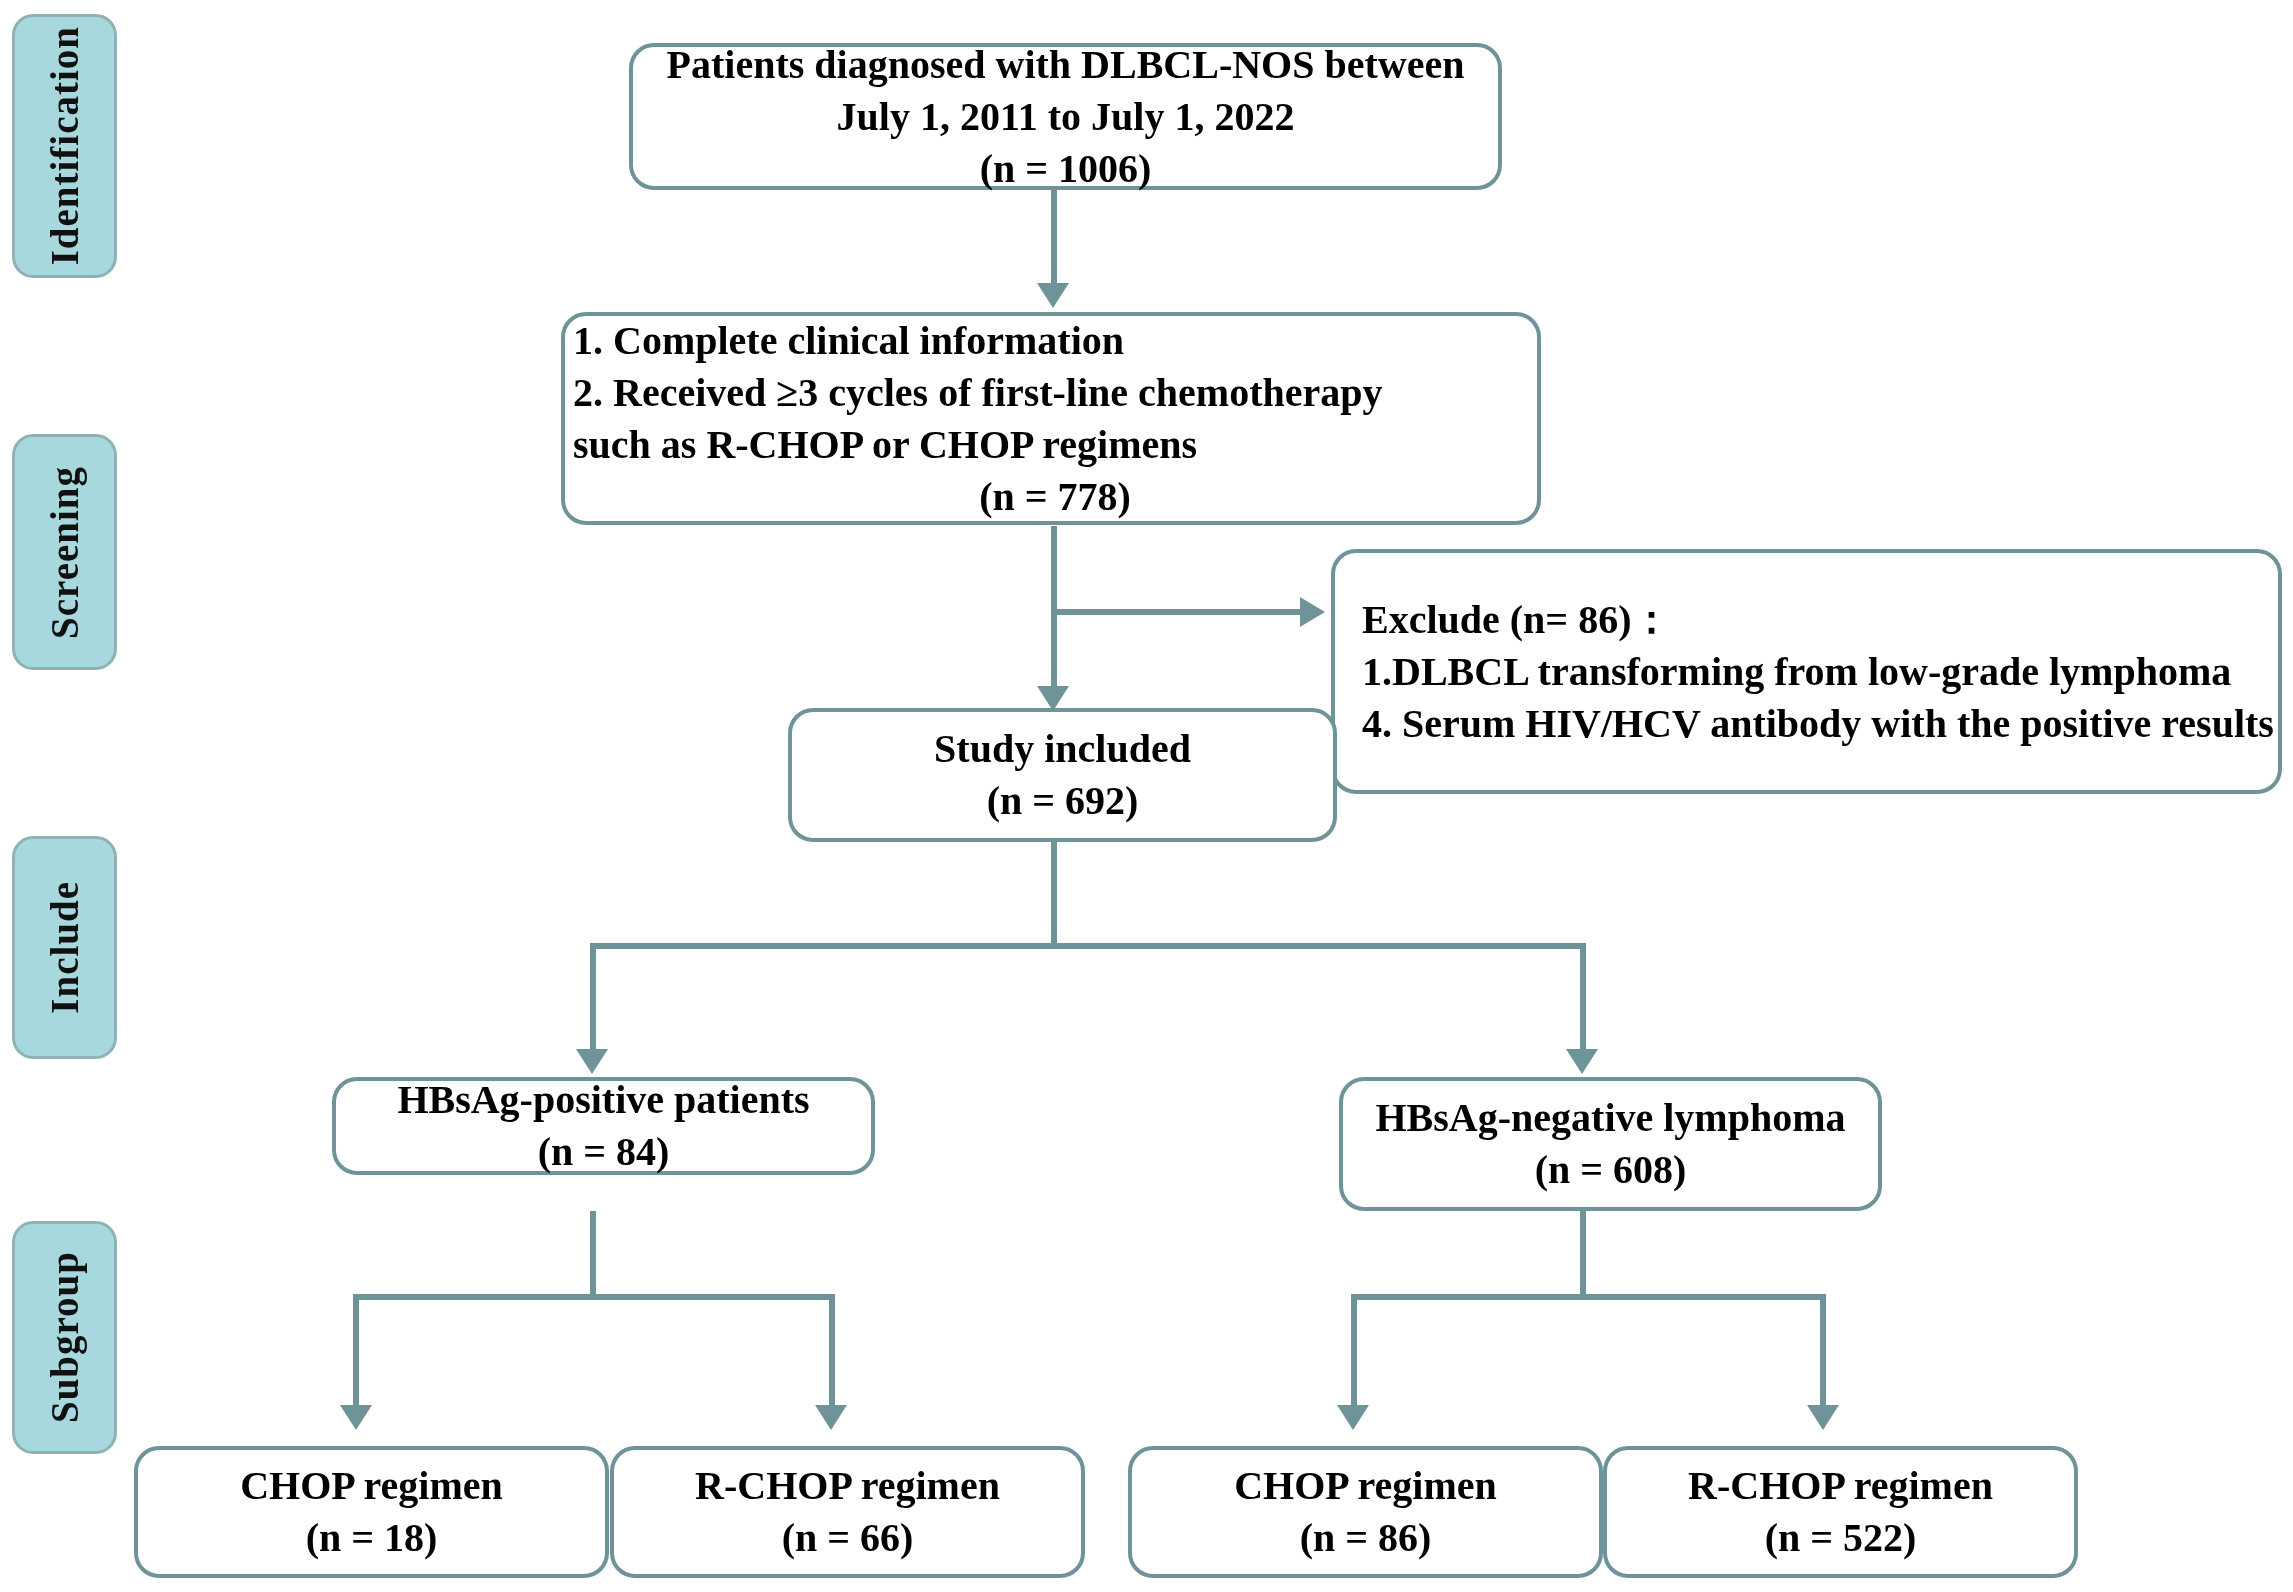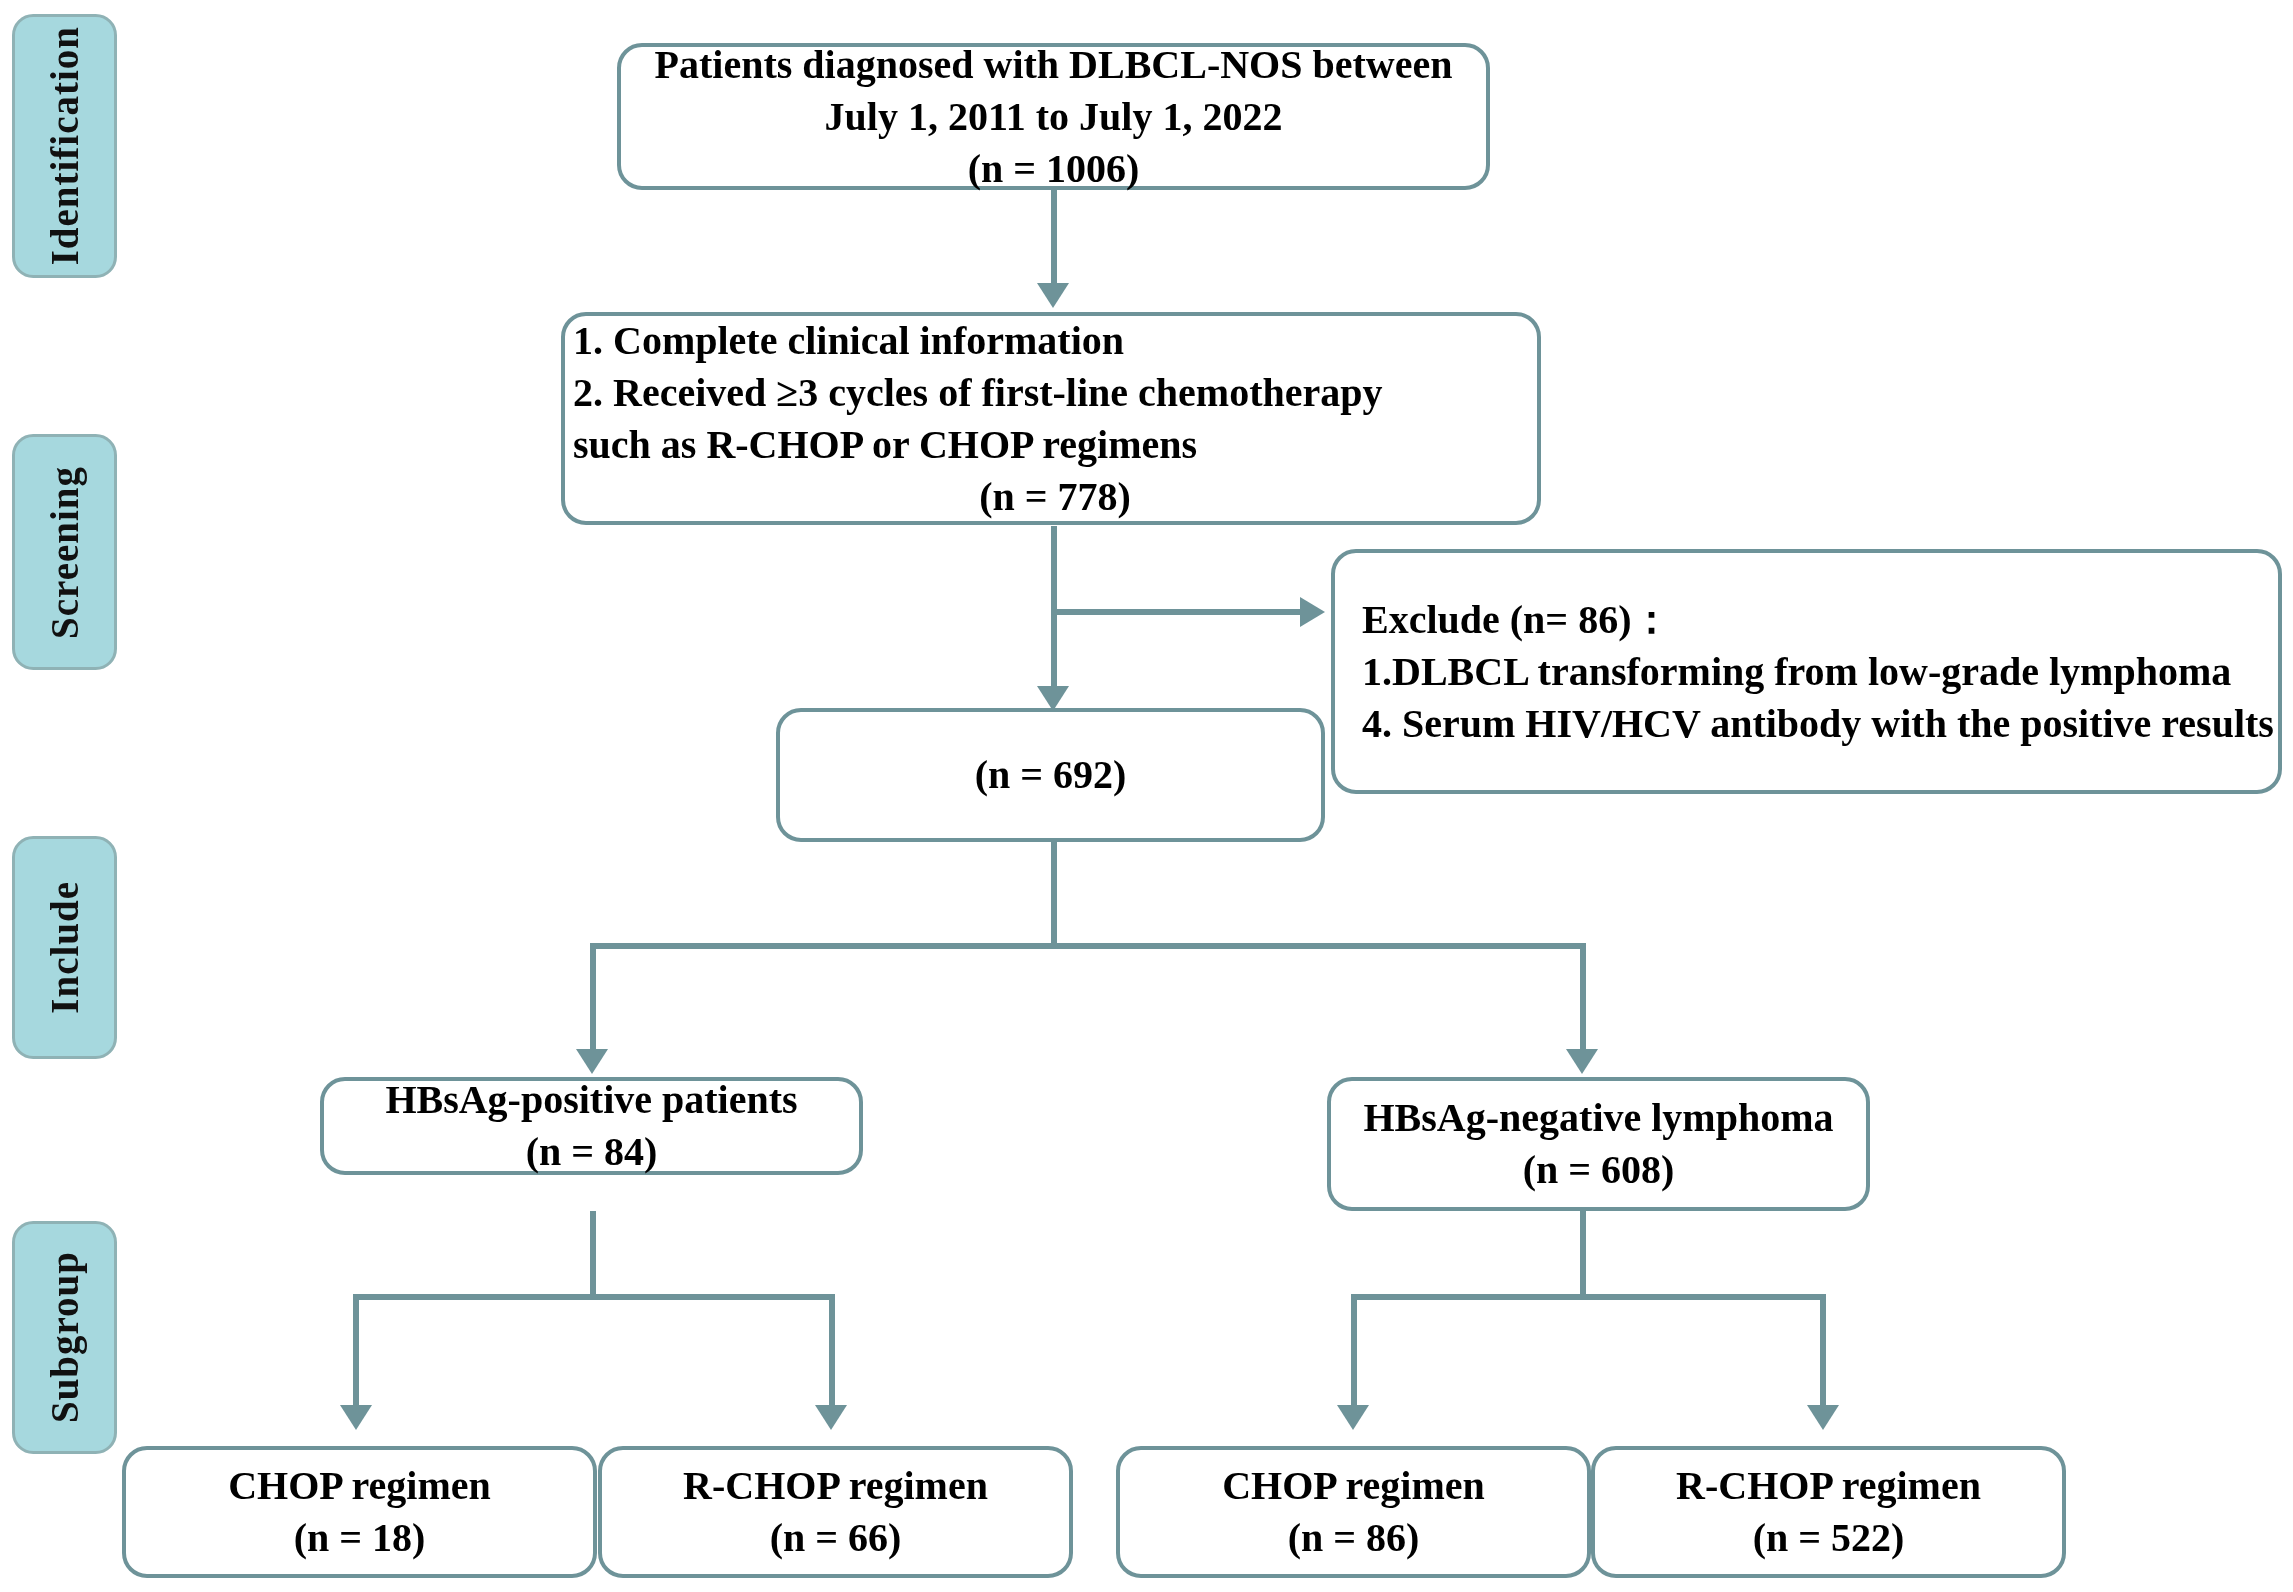"Patients diagnosed with DLBCL-NOS" .box.center { margin-left: none -> 12px }
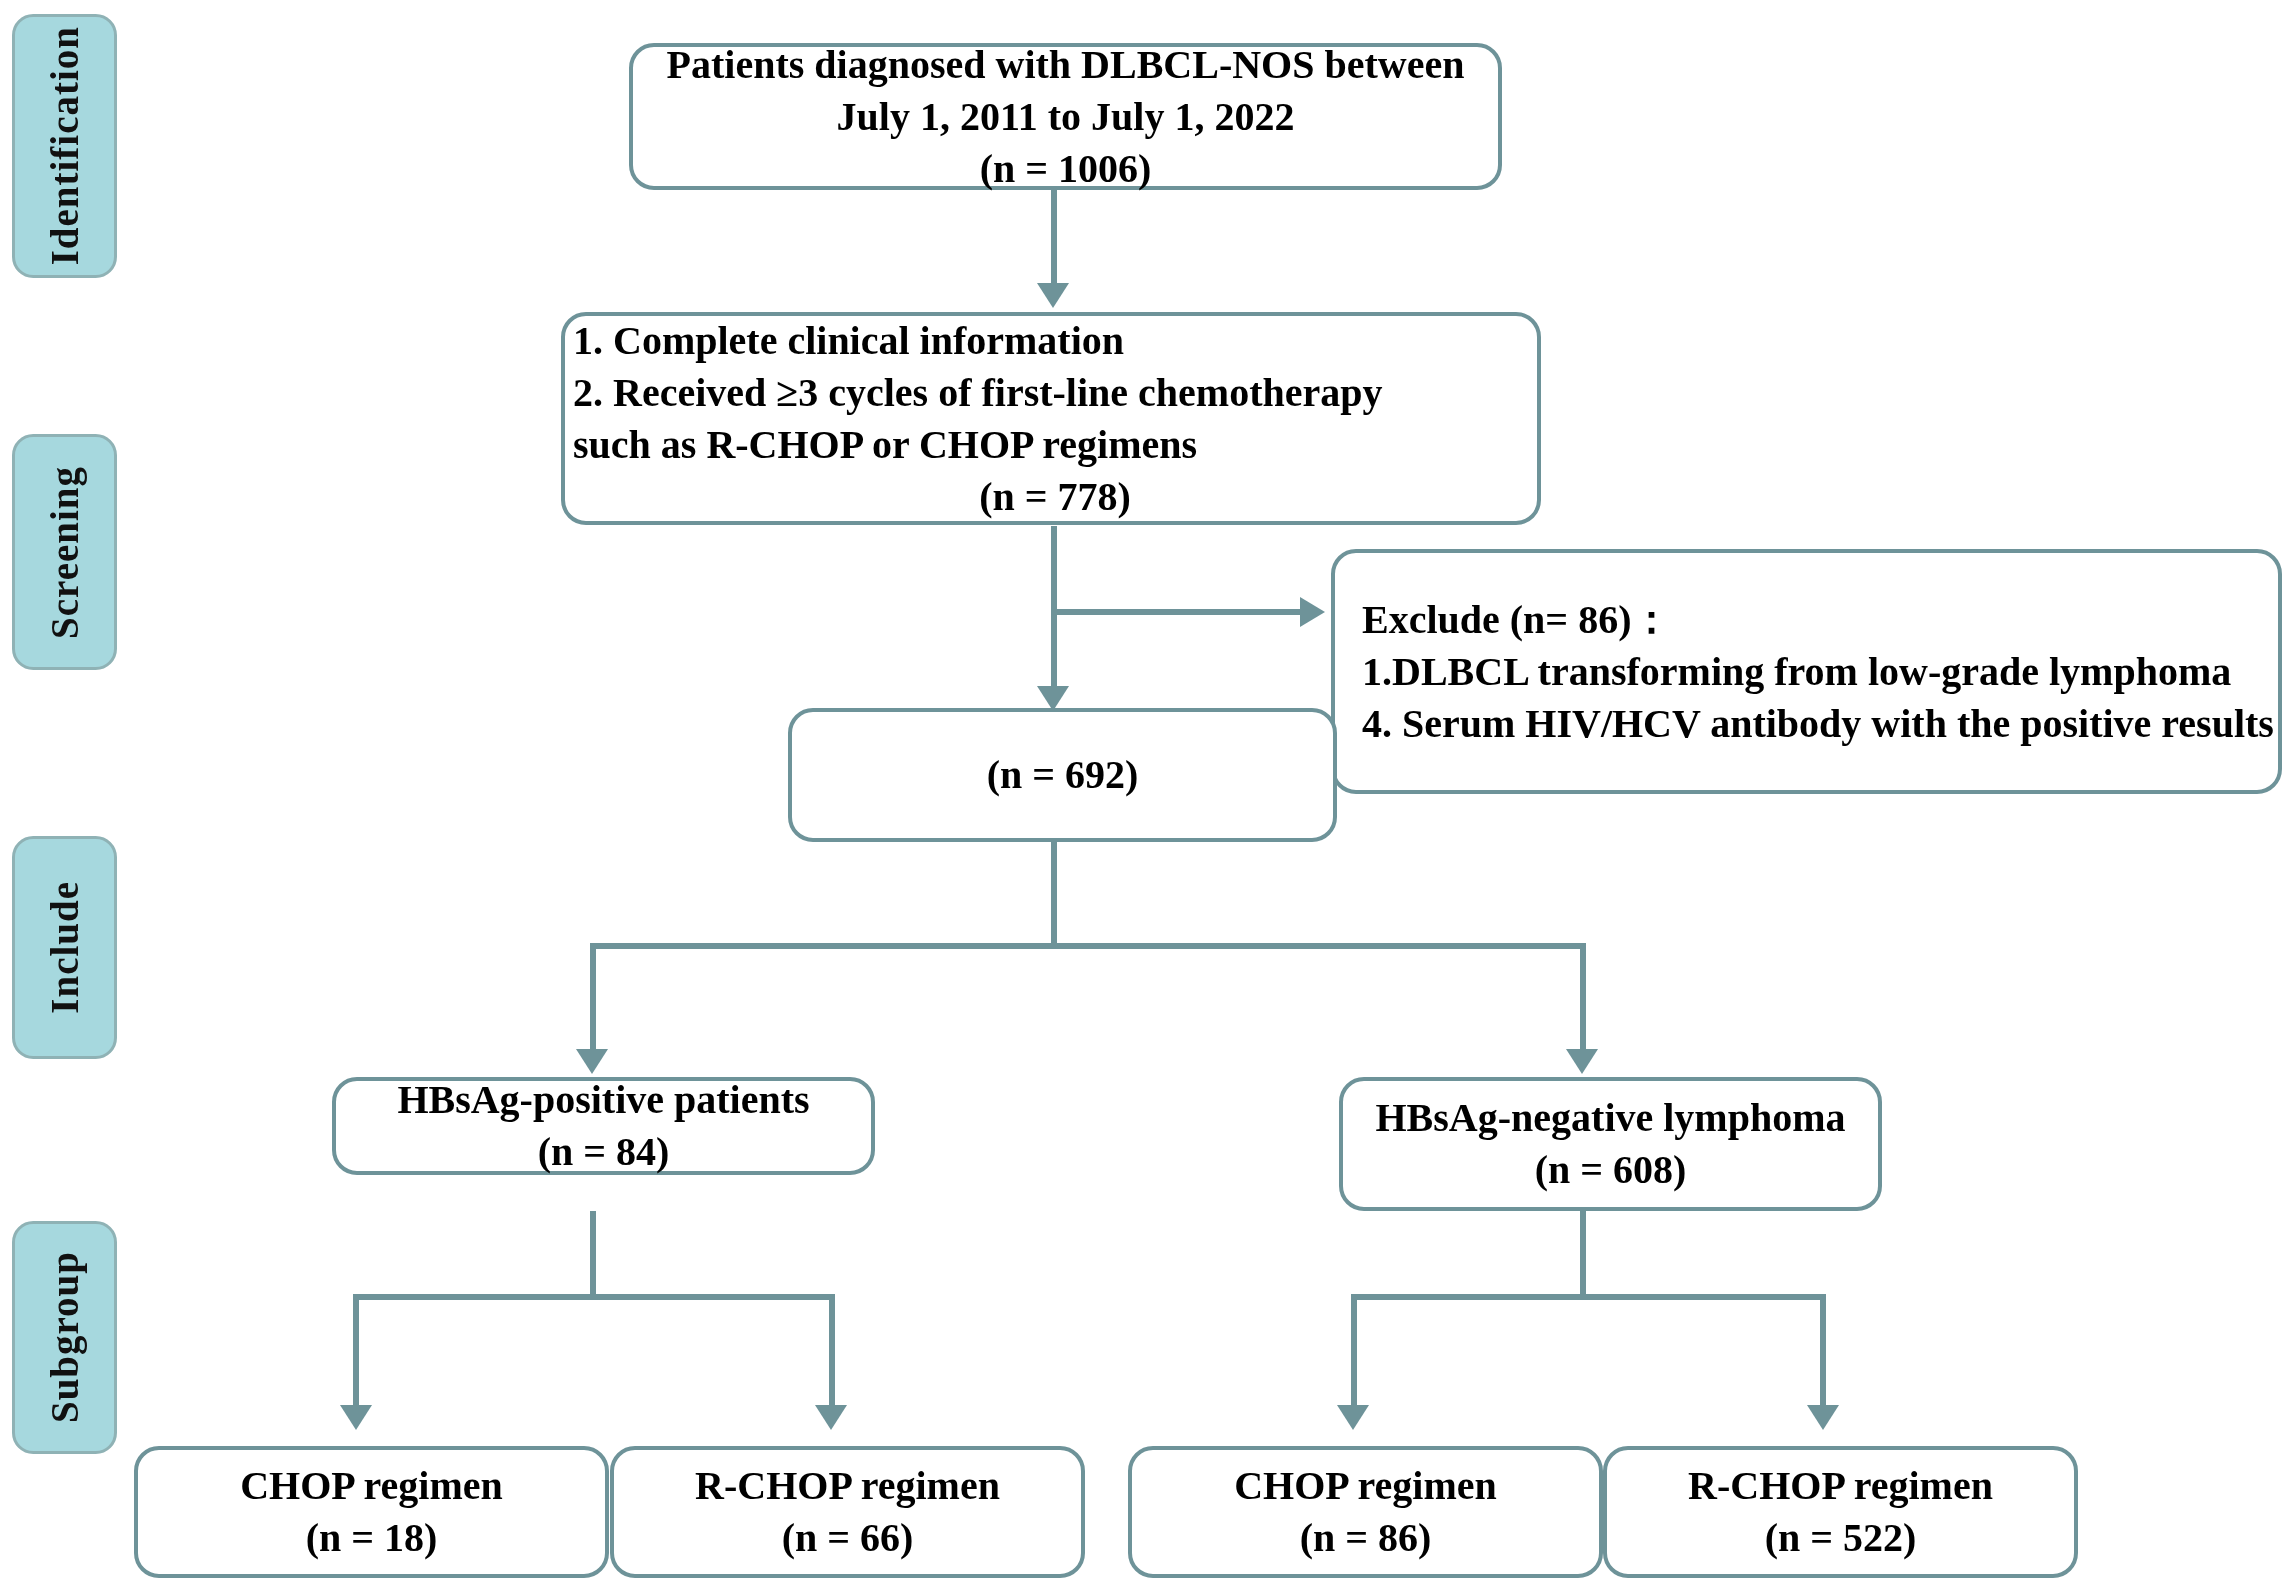"Study included" span.ctr { html: none -> <span>Study included</span> }
